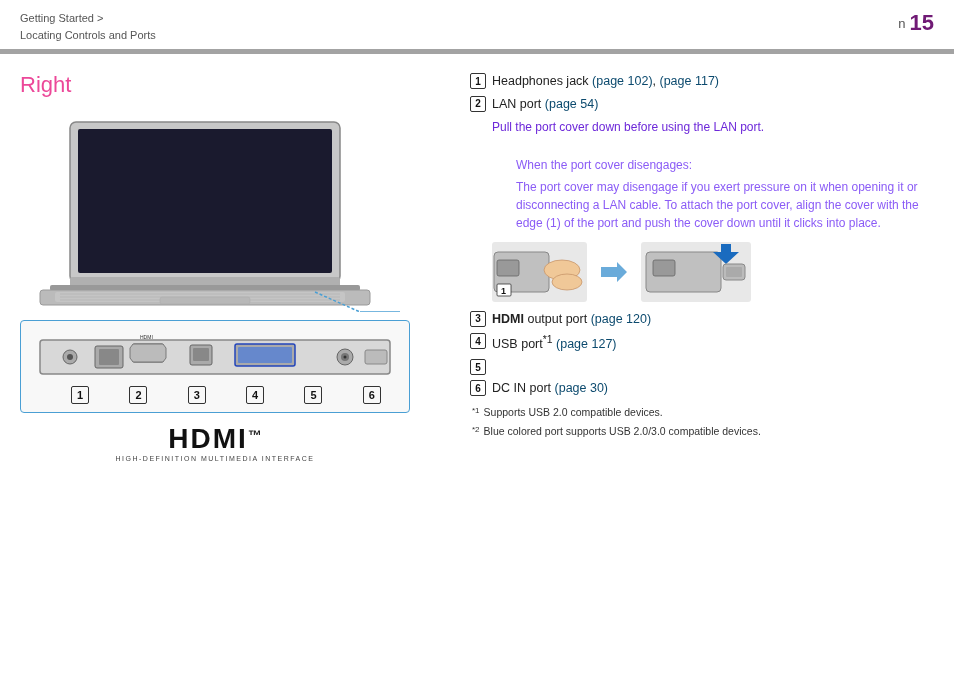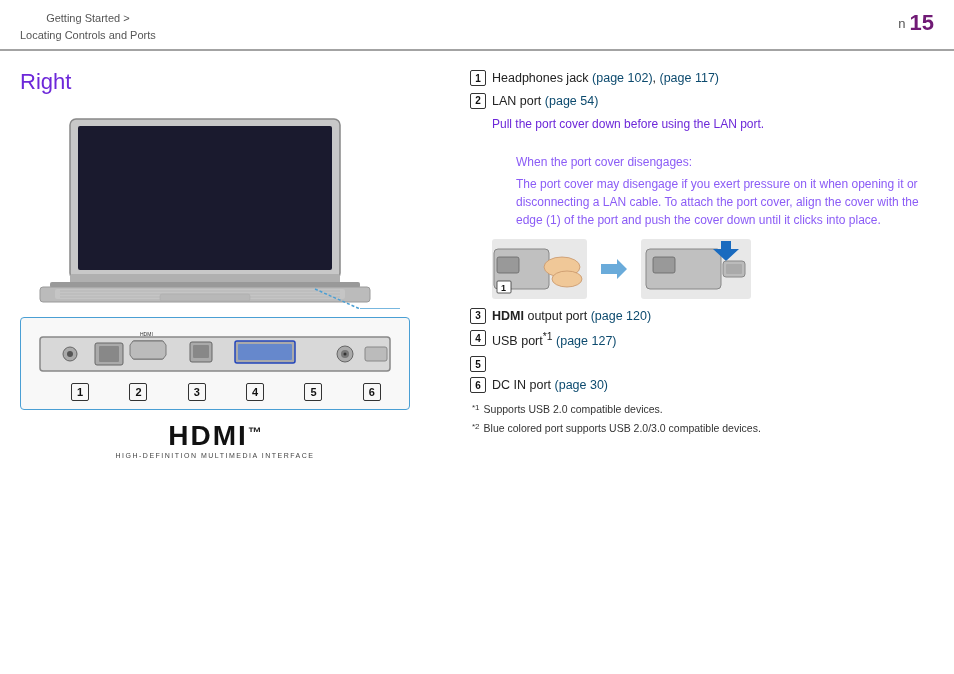"Getting Started >" .header { border-bottom: 2px solid #a3a3a3 -> 5px solid #a3a3a3; text-align: center -> none }
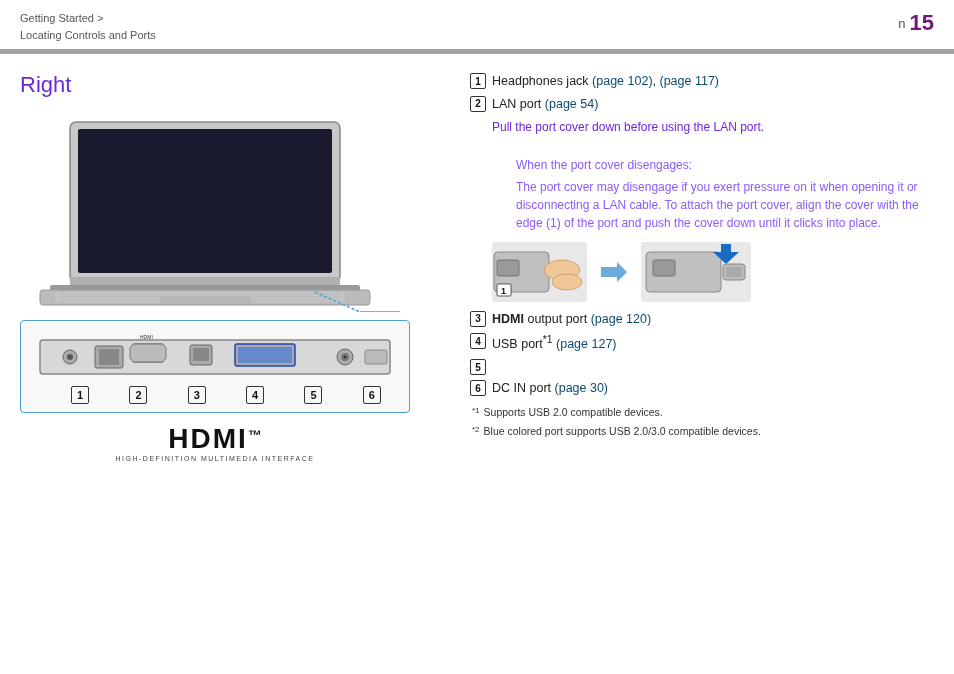"Right" .section-title { color: #6d28d9 -> #ec4899 }
